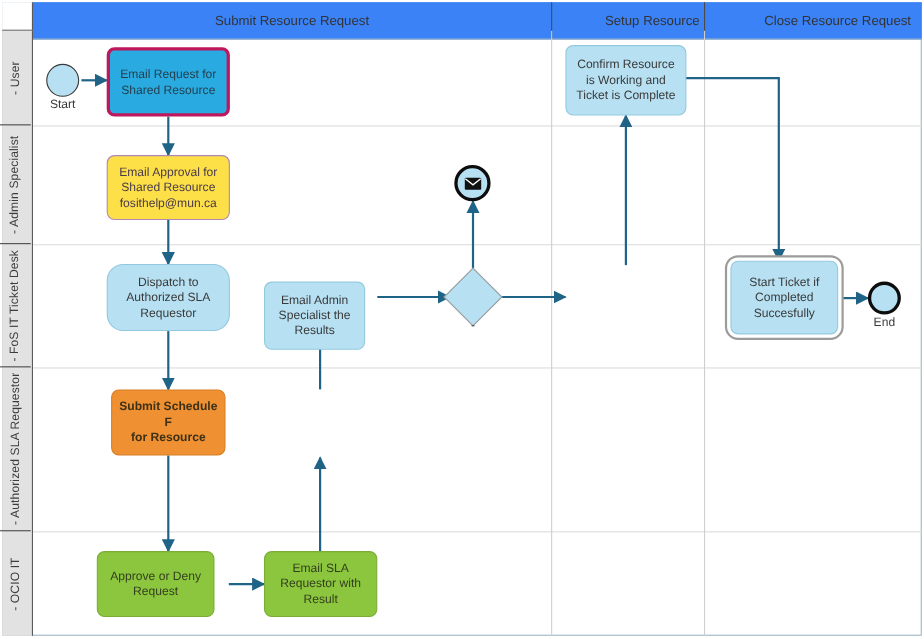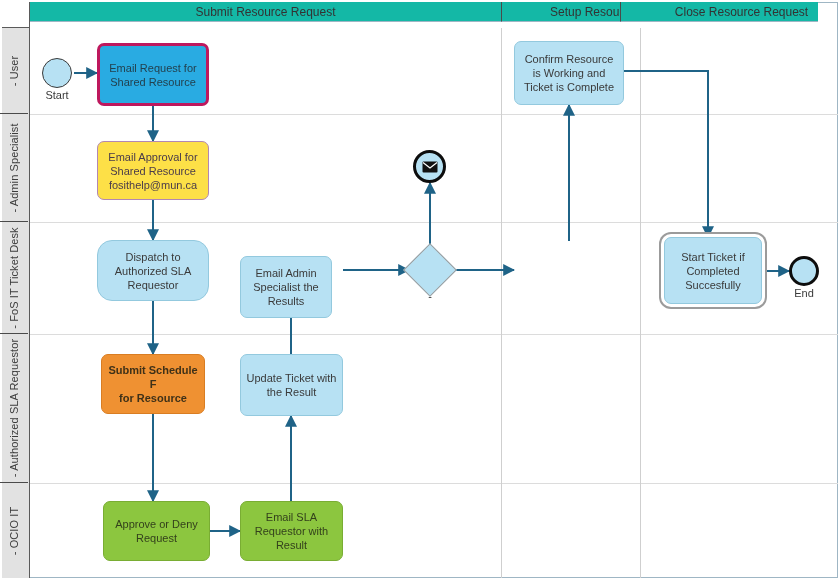"Submit Resource Request" .phase-band { background: #14b8a6 -> #3b82f6; height: 20px -> 34px }
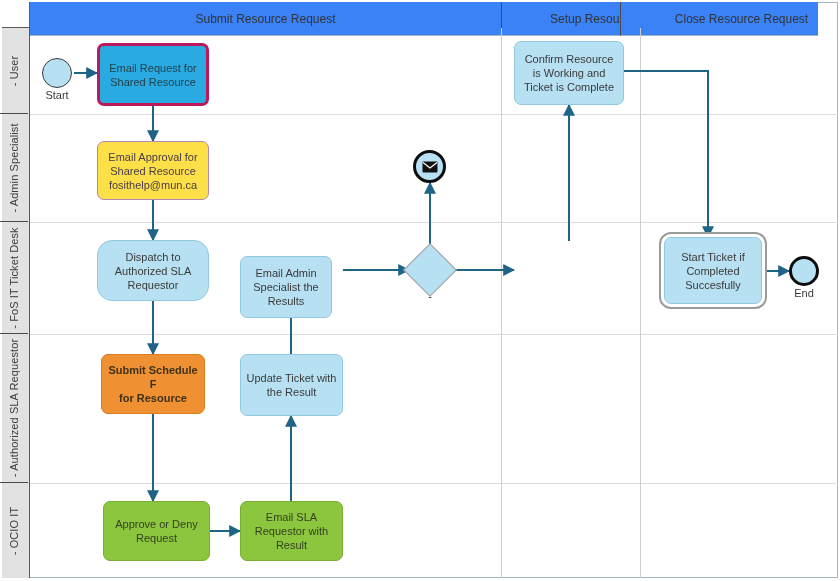"Close Resource Request" div.phase-band { left: 620px -> 640px }
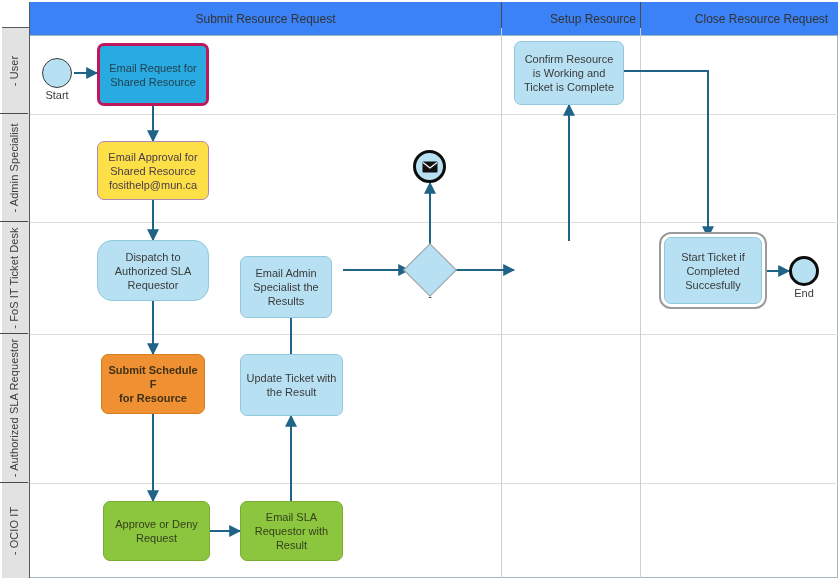"Update Ticket with" div.task { html: <div>Update Ticket with the Result</div> -> none }
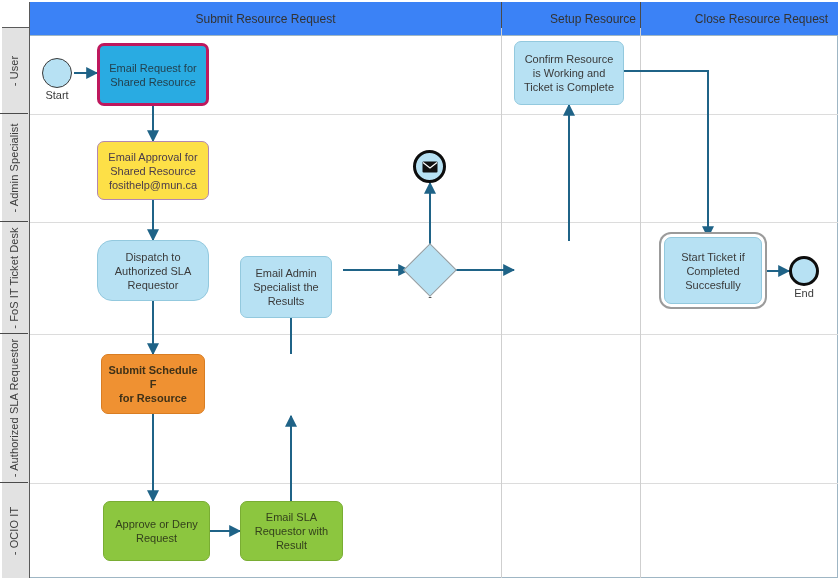"Approve or Deny" div.task { left: 103px -> 88px }
